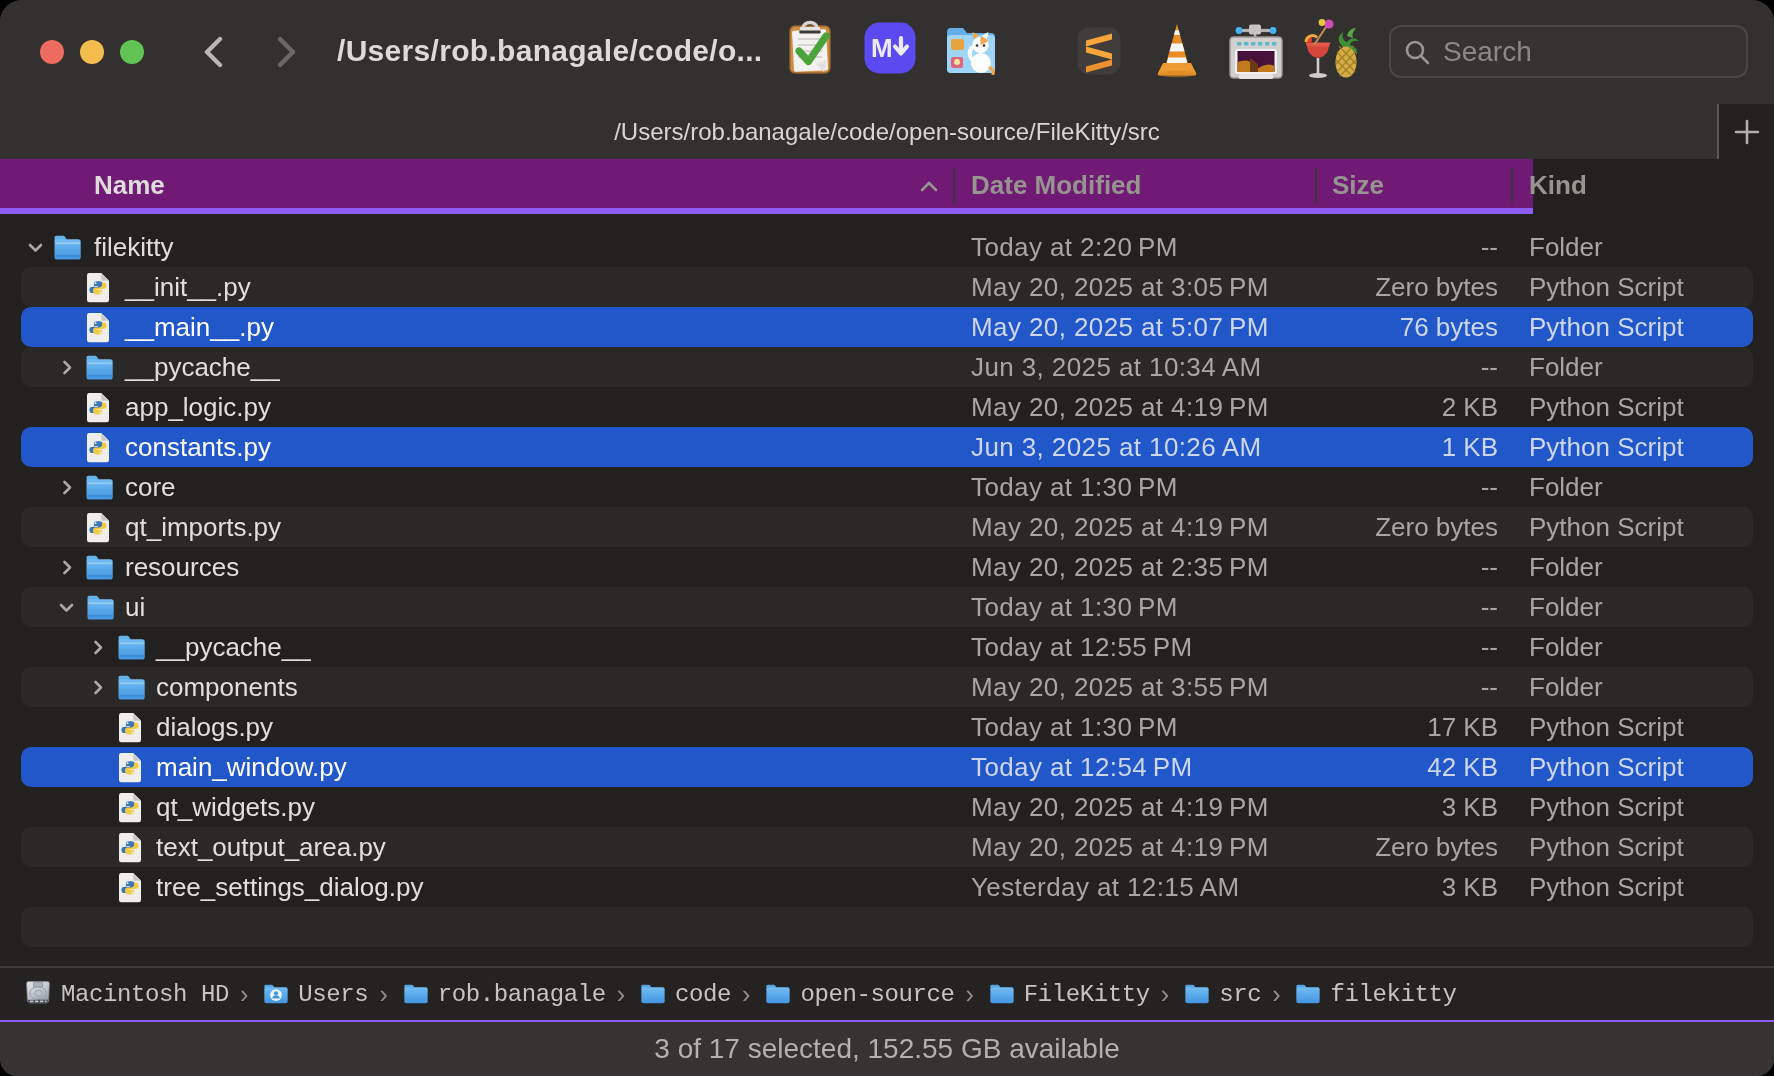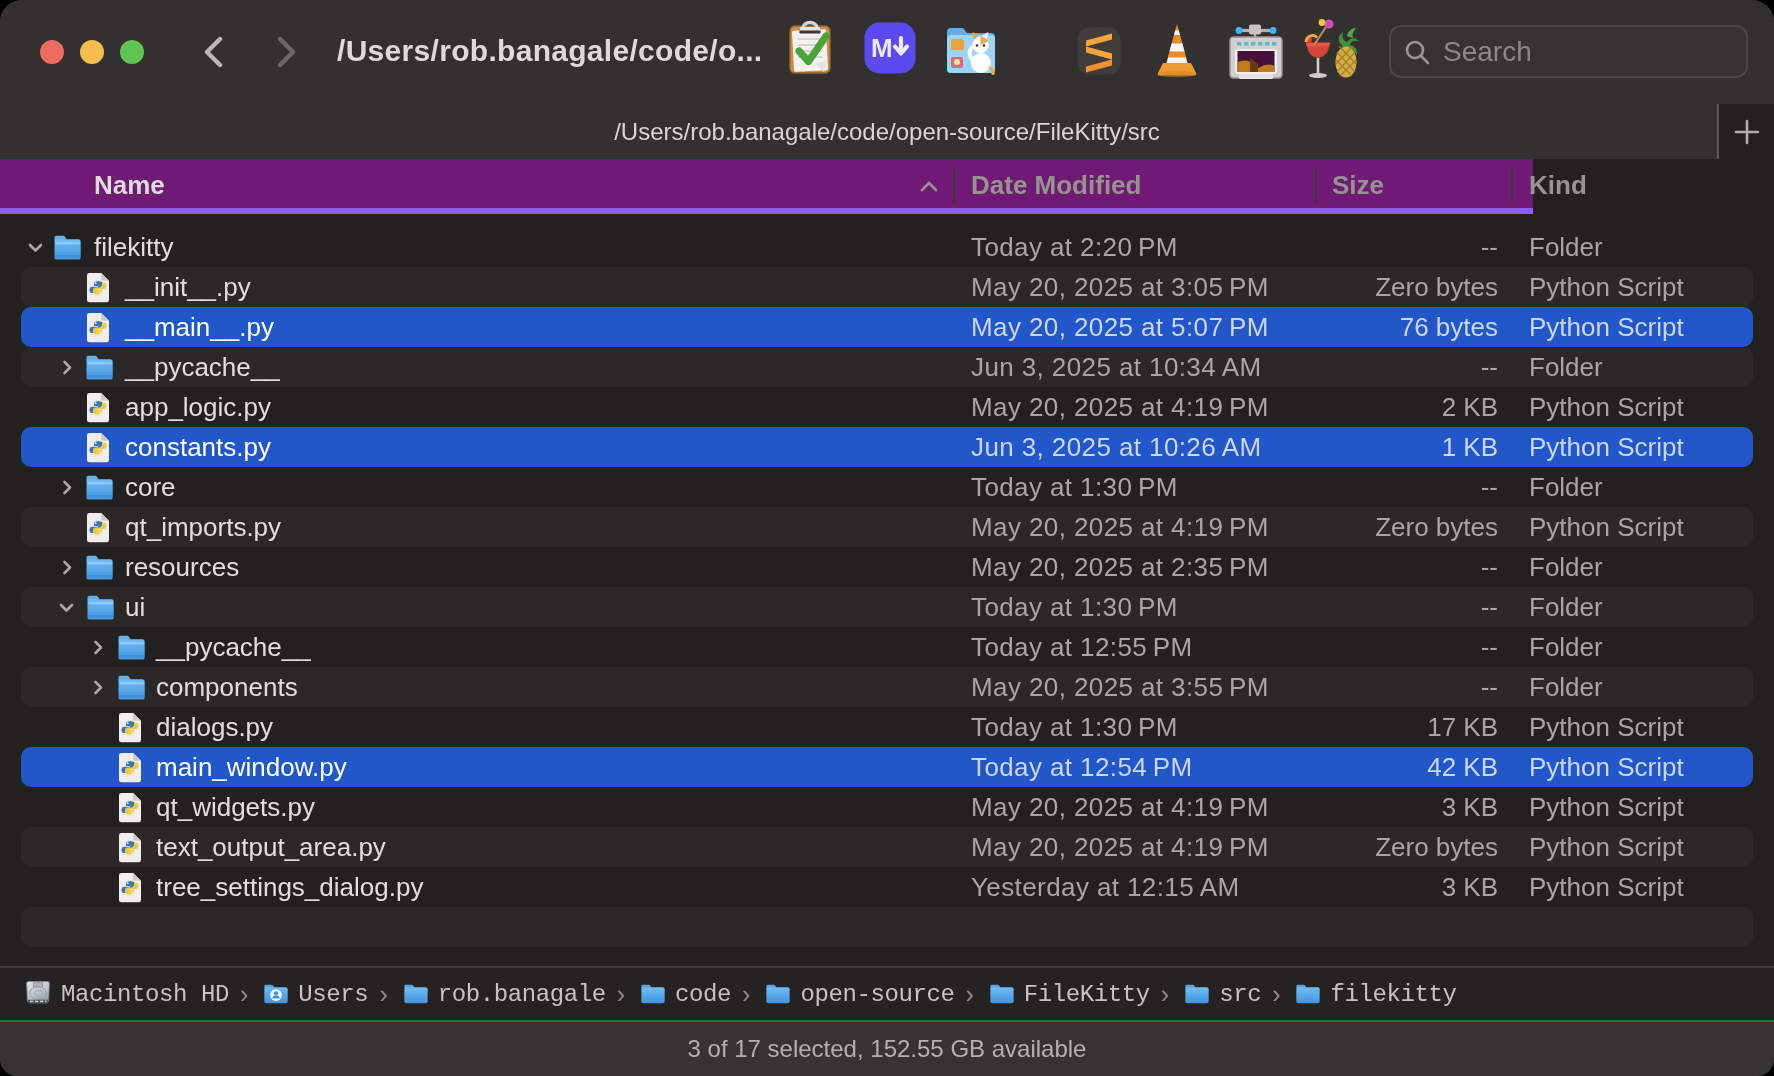"3 of 17 selected, 152.55" .statusbar { border-top: 2px solid #15803d -> 2px solid #8b5cf6; font-size: 24px -> 28px }
